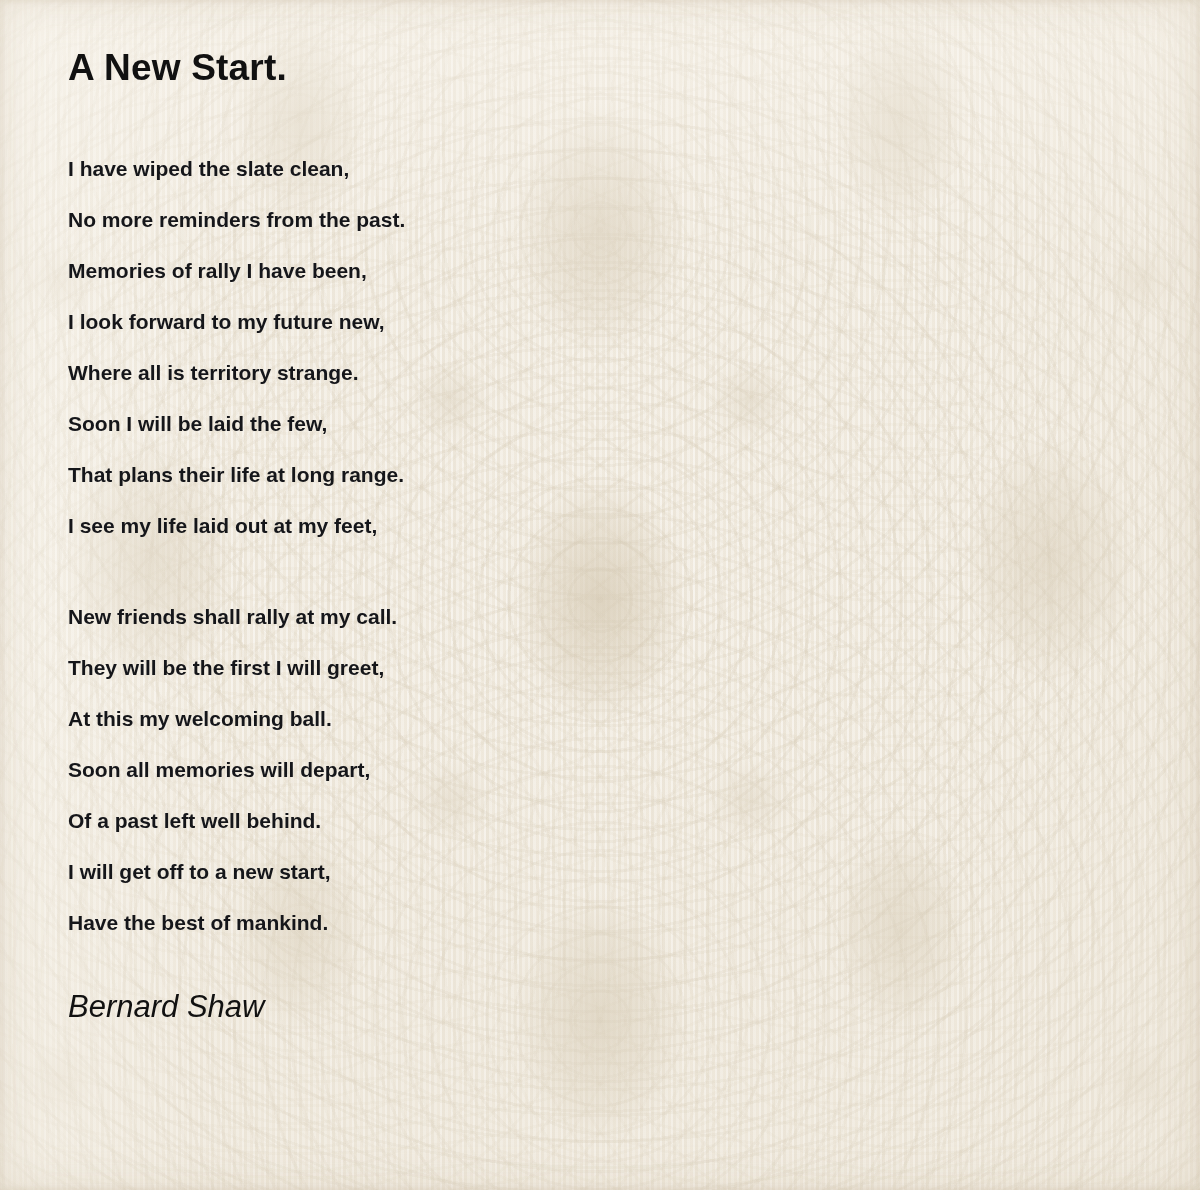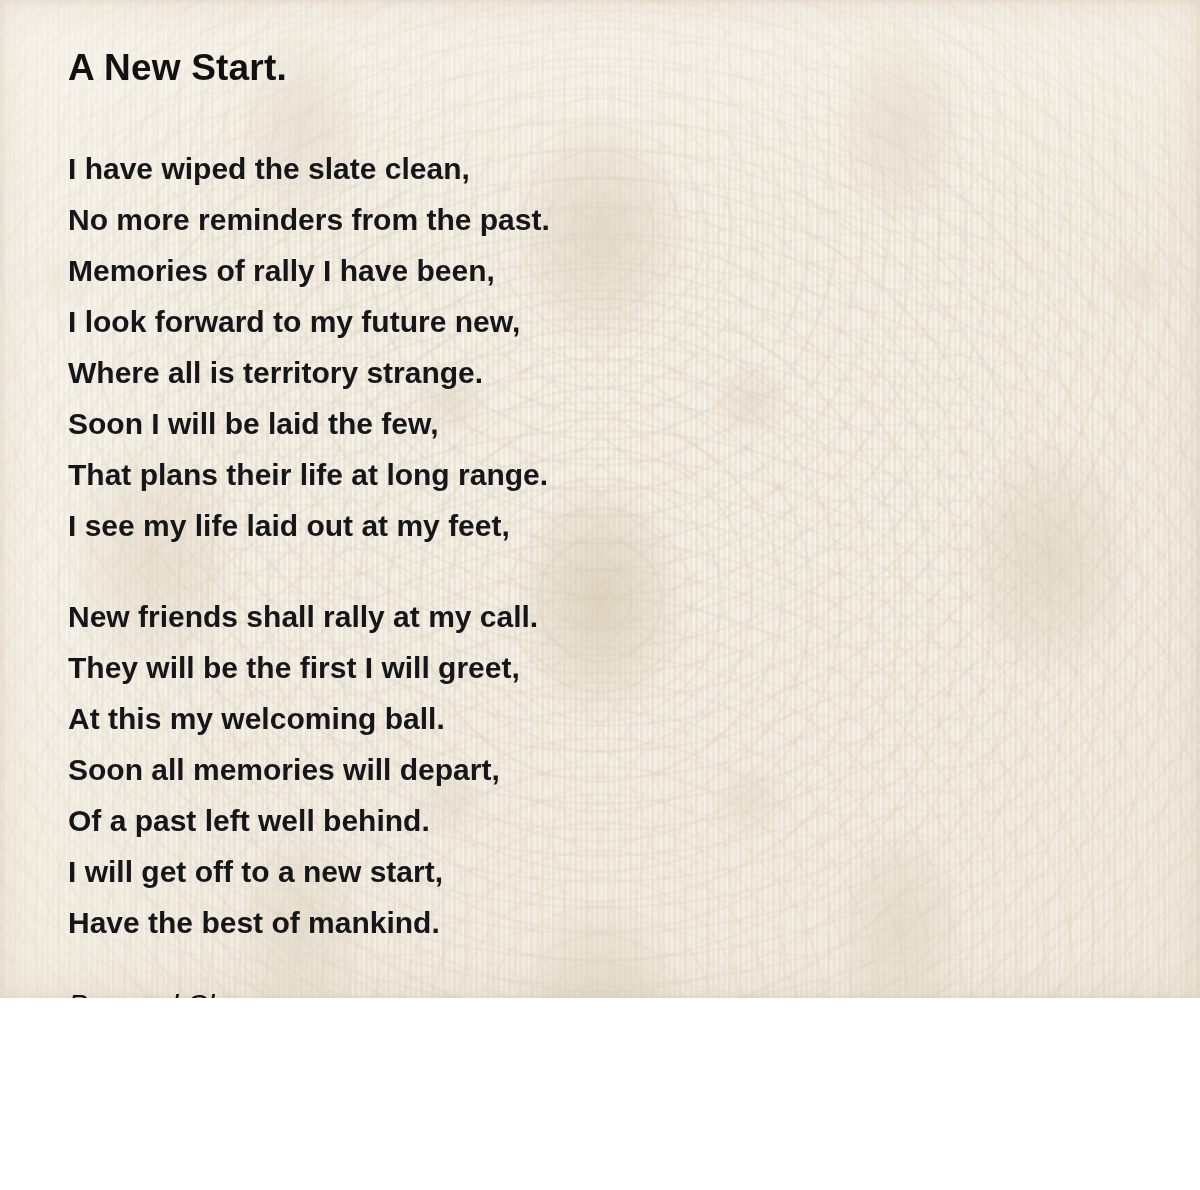"A New Start." #poem-page { height: 998px -> 1190px }
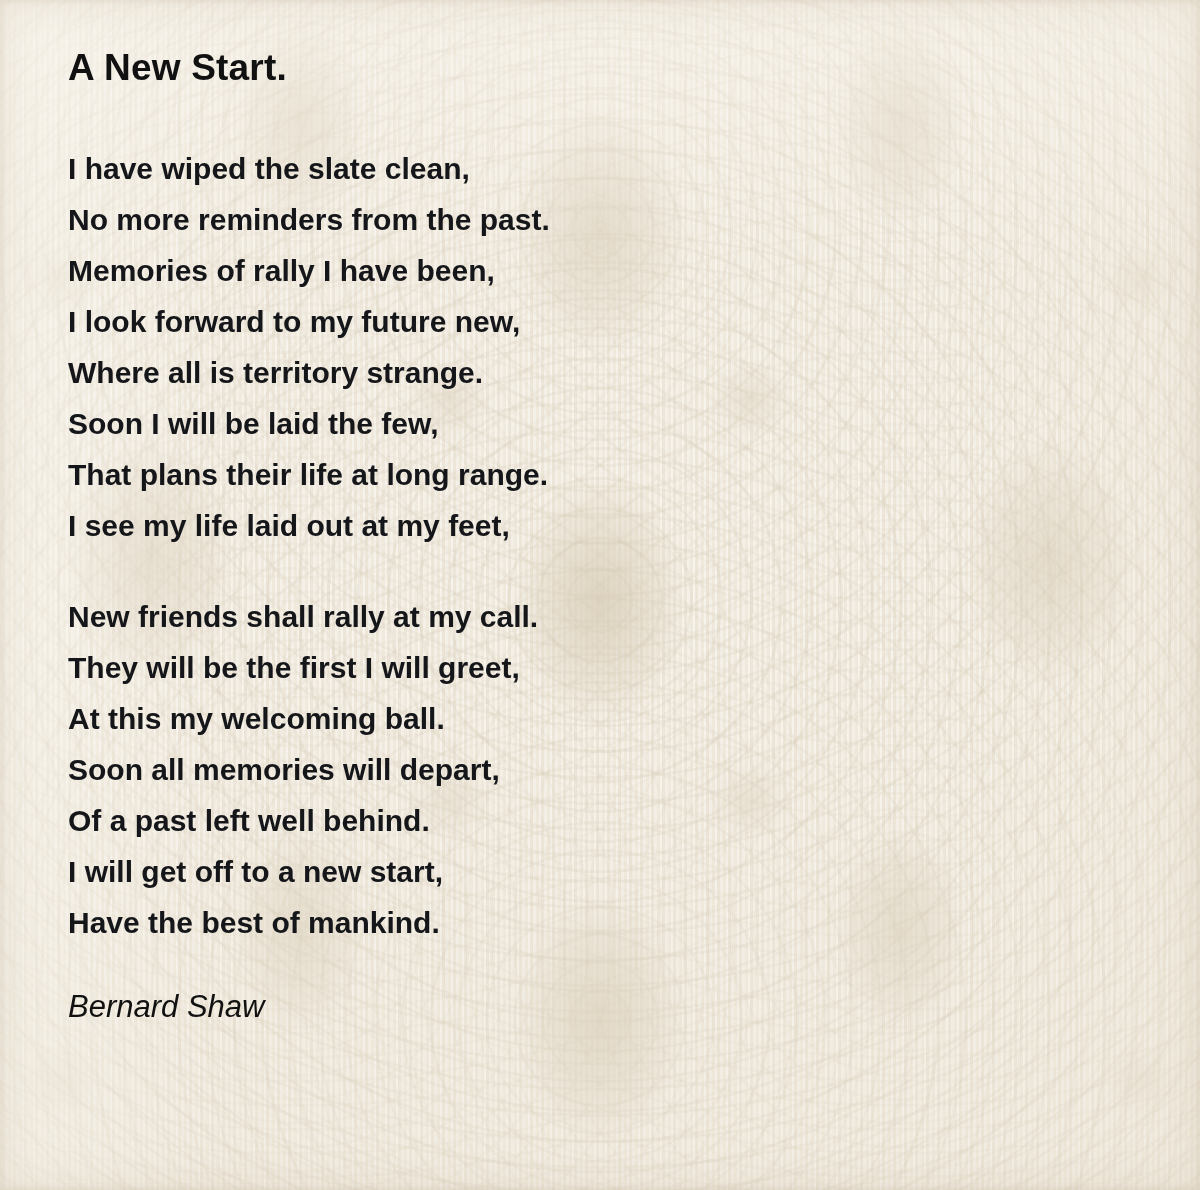"I have wiped the slate" .poem-line { font-size: 30px -> 21px }
